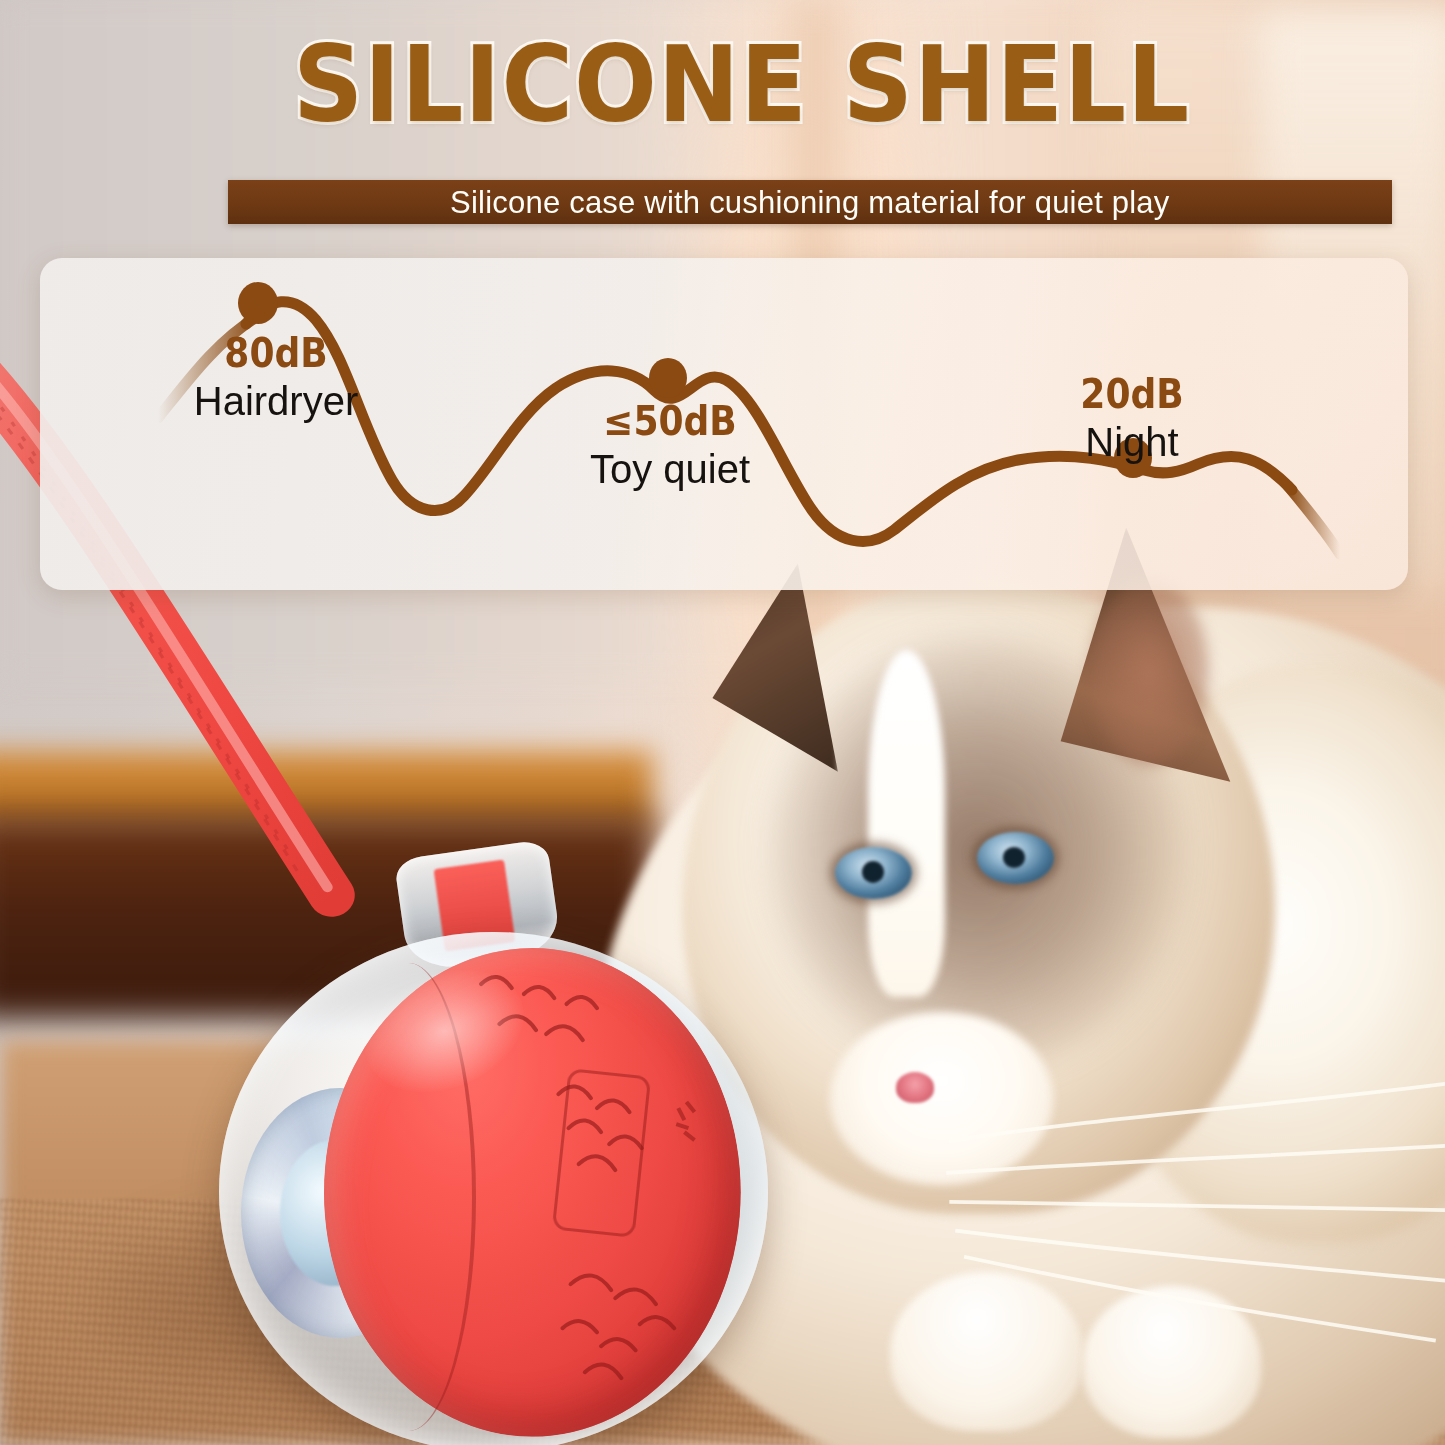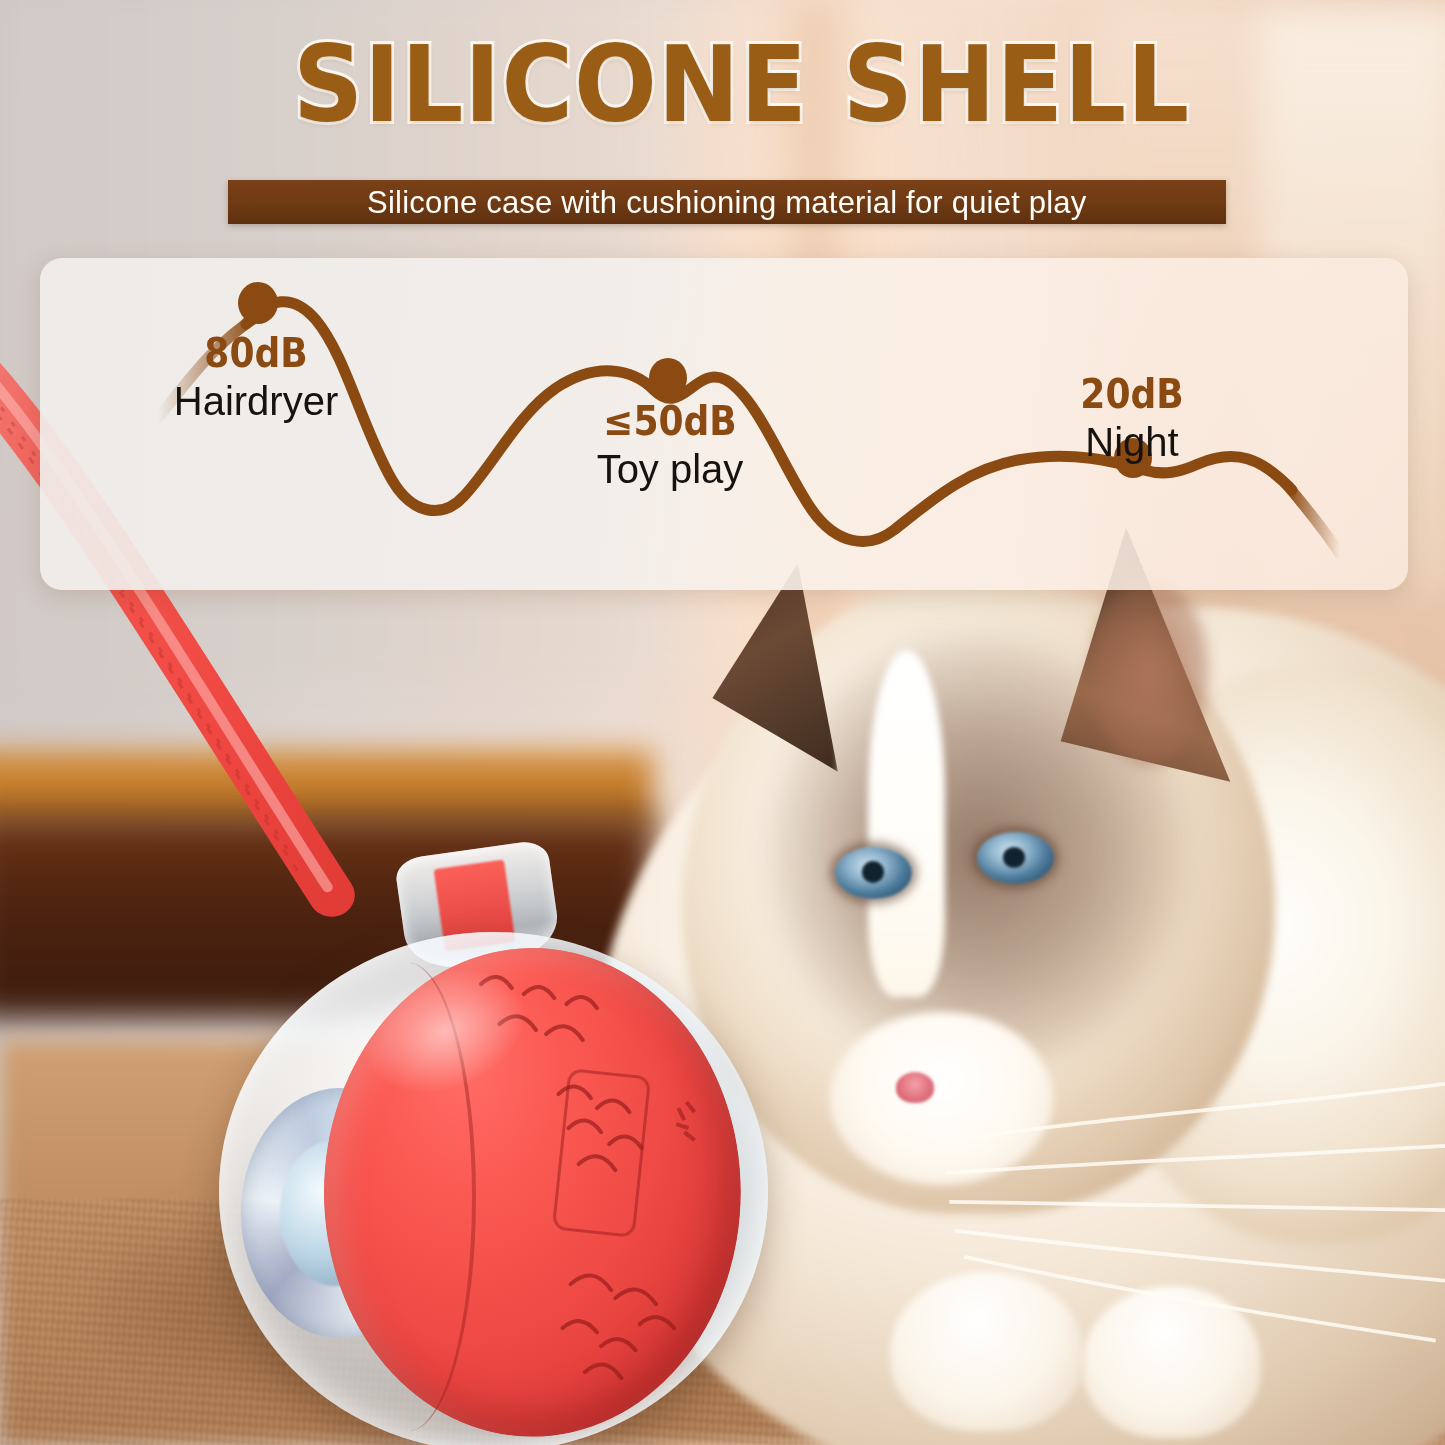"Silicone case with cushioning material" .subtitle-bar { width: 998px -> 1164px }
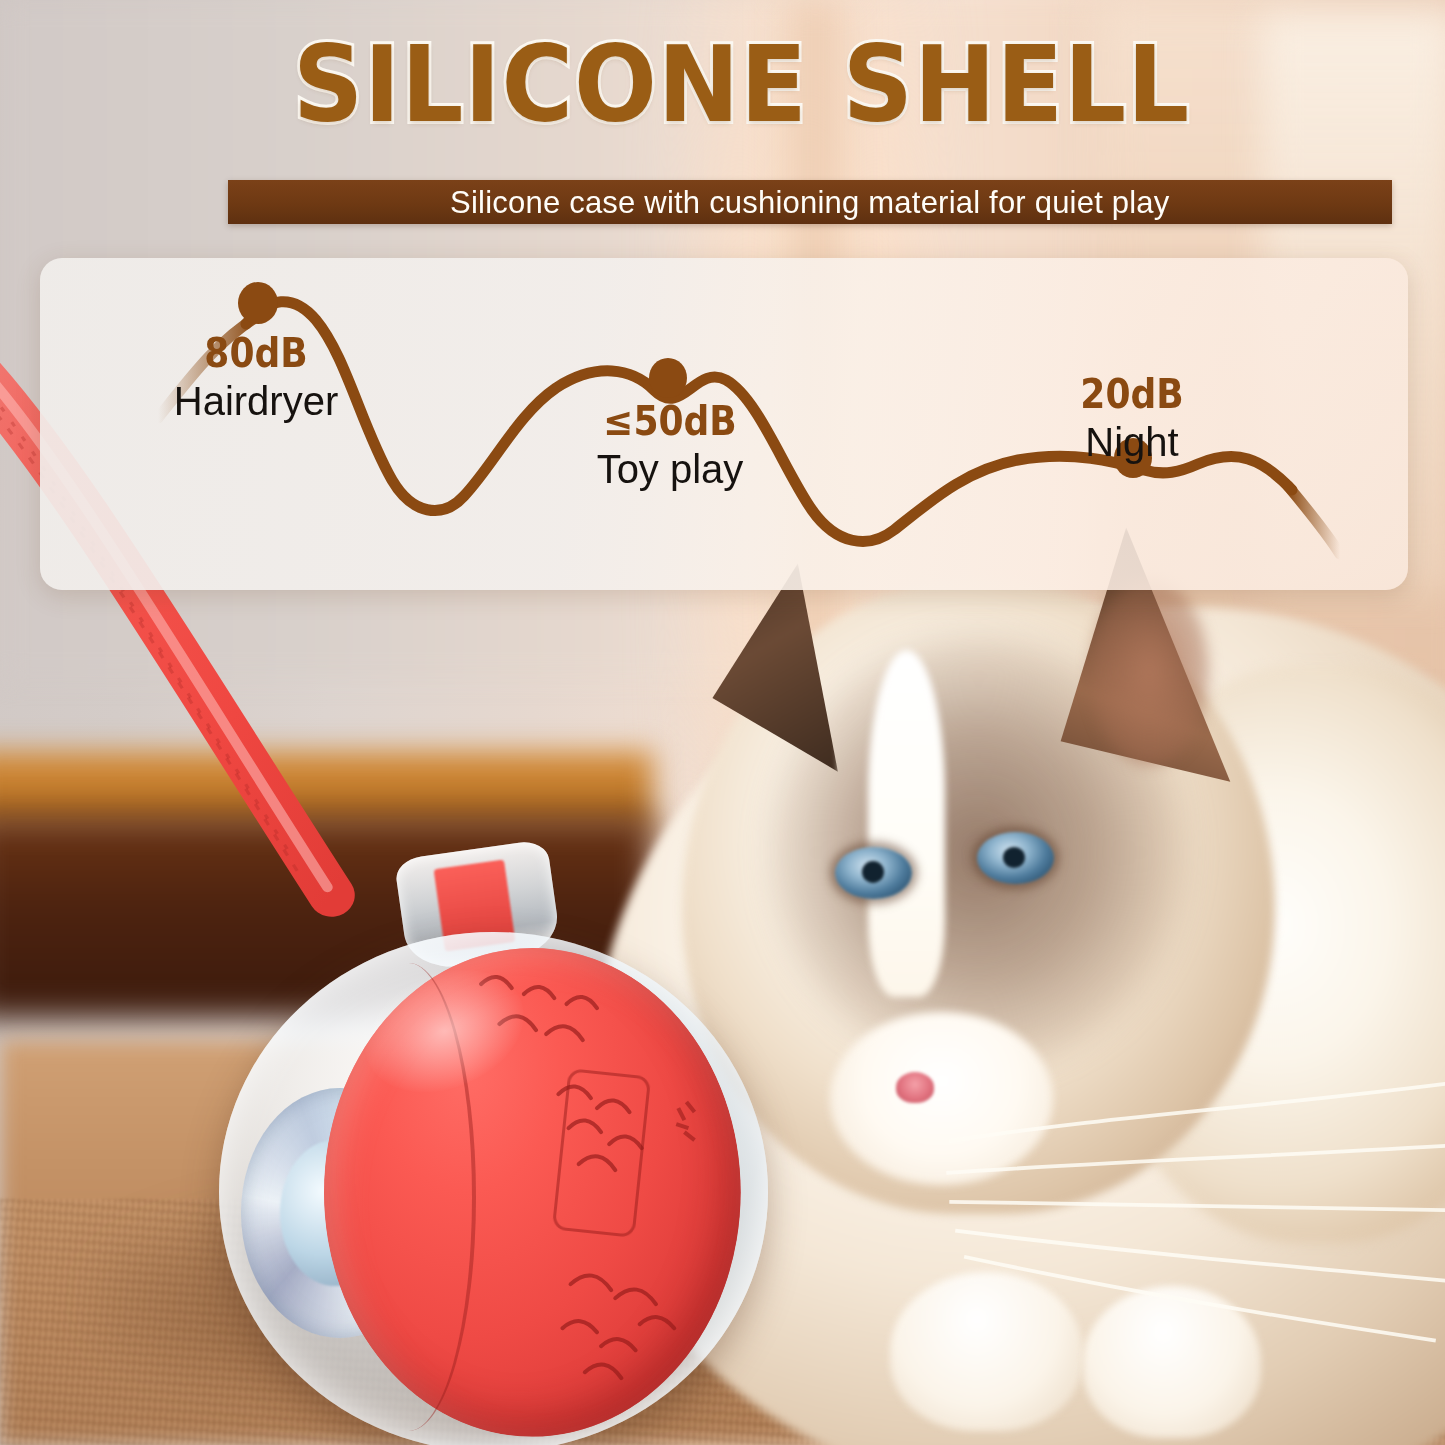"80dB" div.wave-label { left: 216px -> 236px }
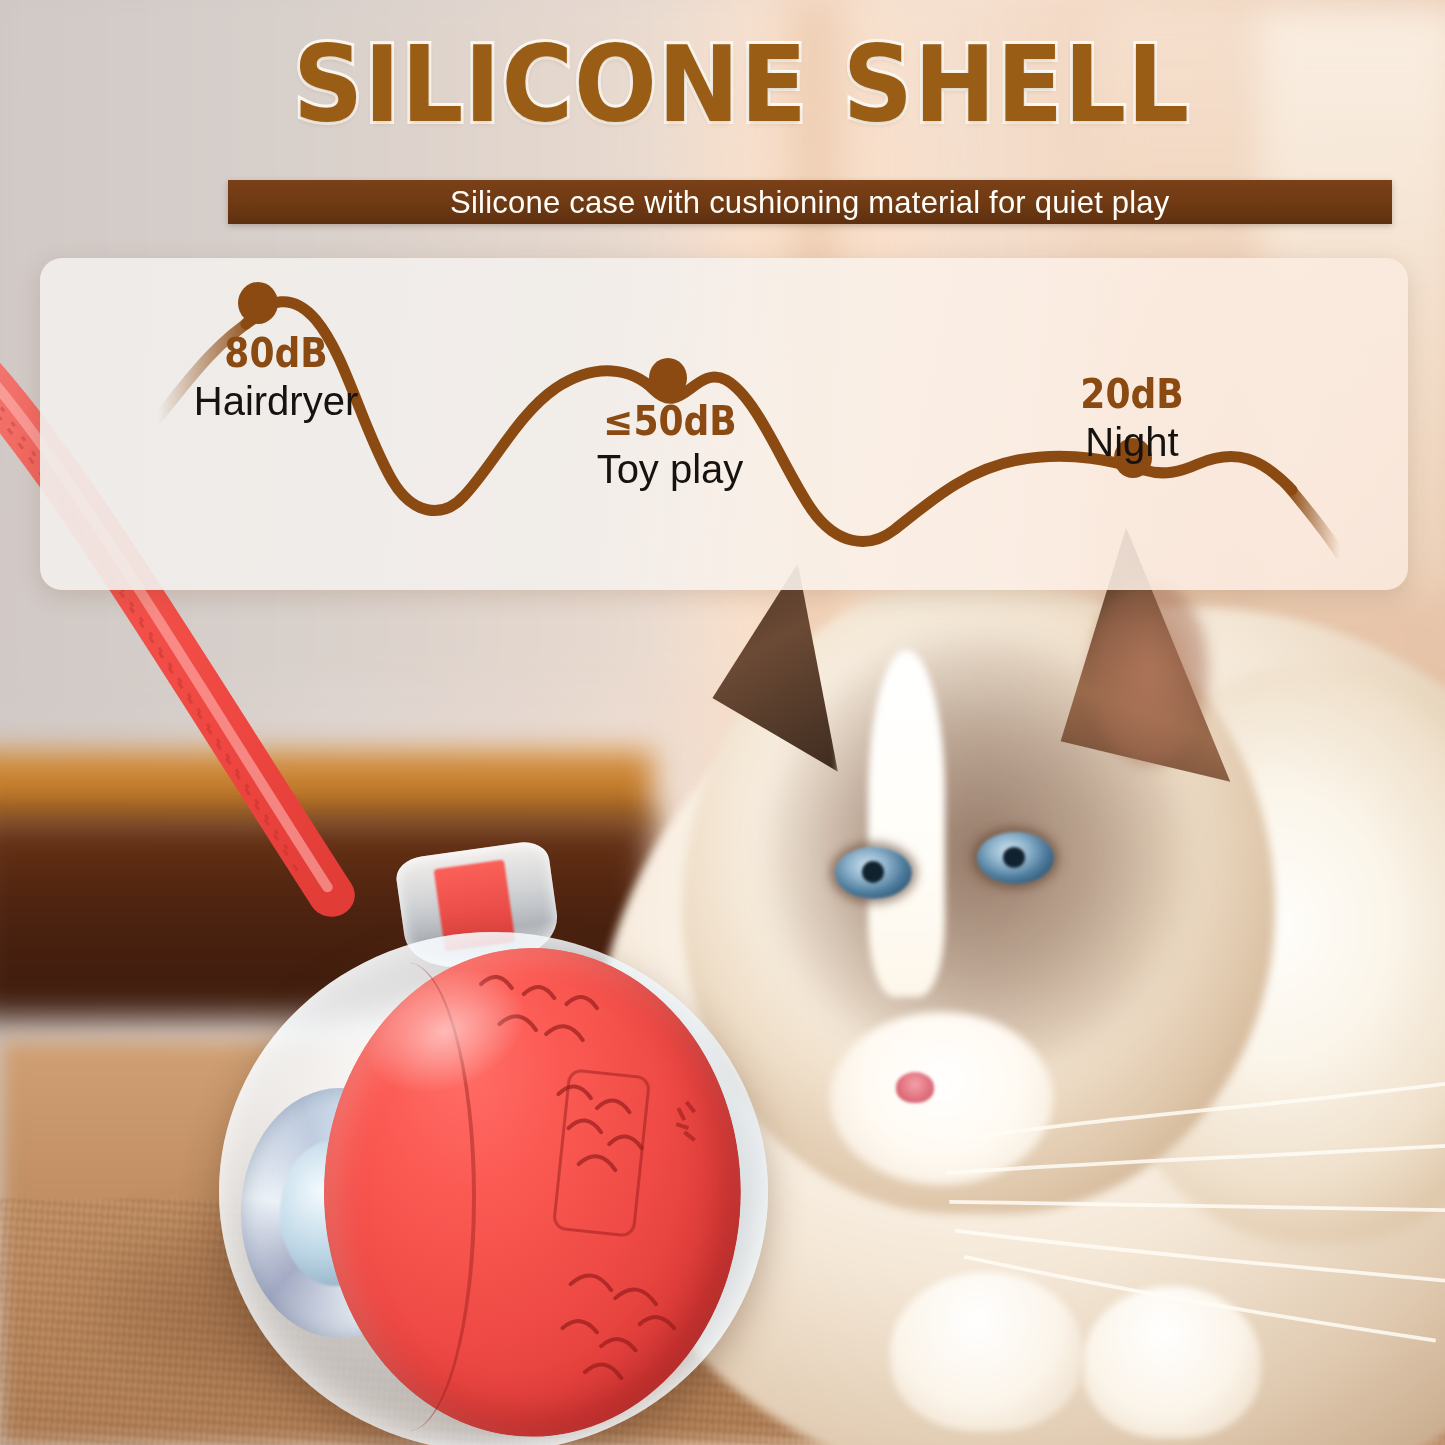"Toy play" div.wave-name { text: play -> quiet }
